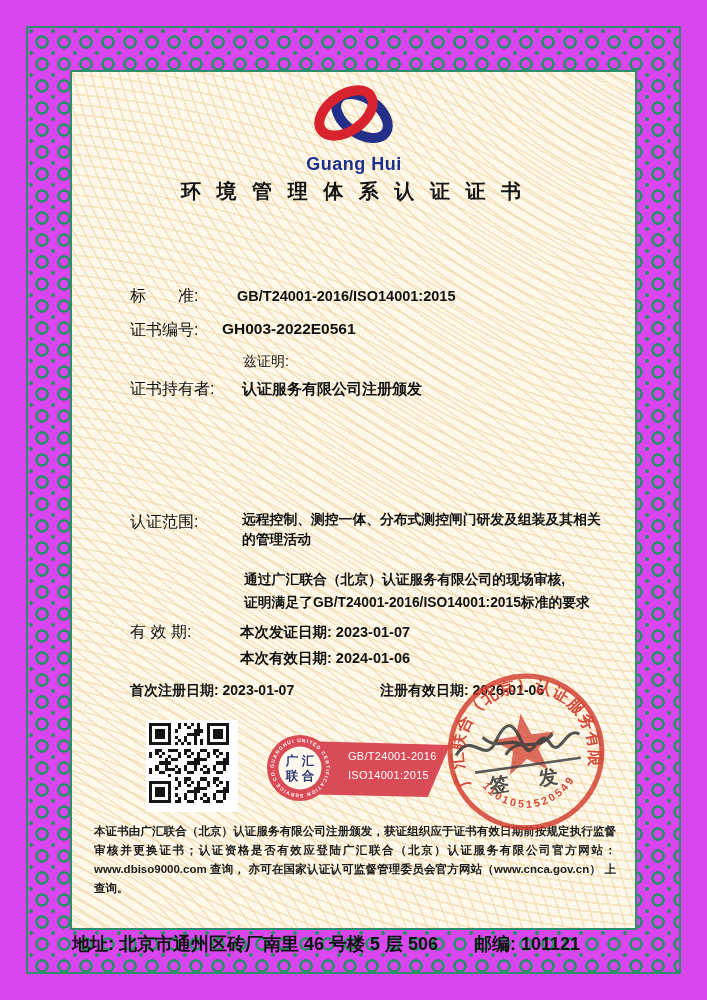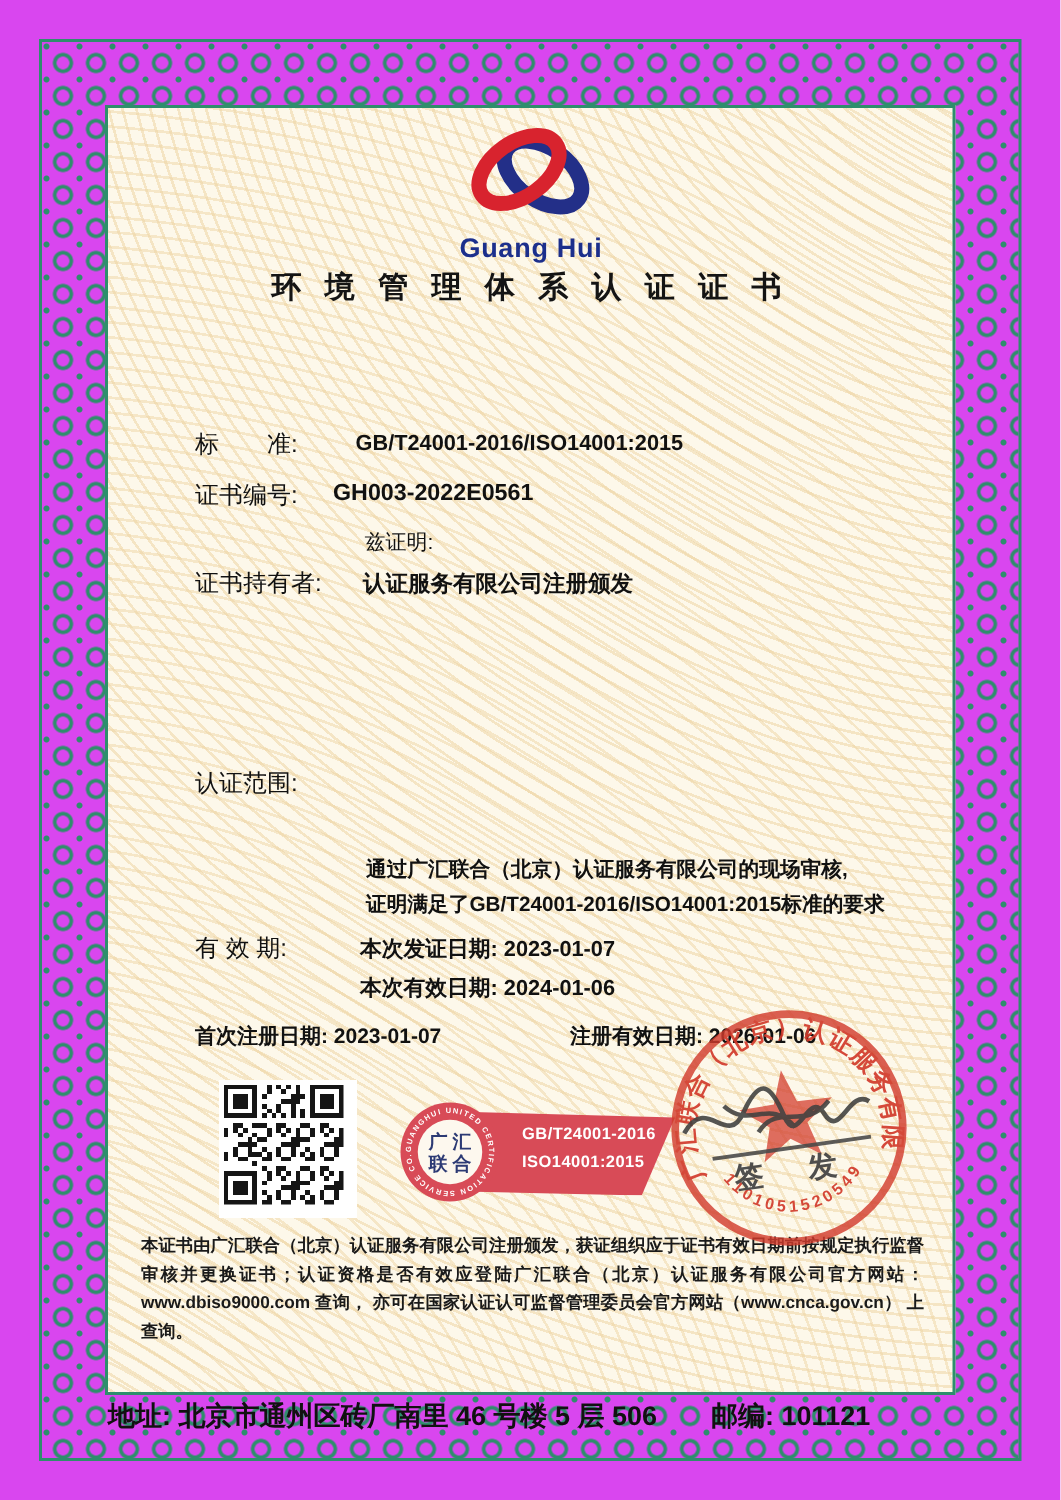"远程控制、测控一体、分布式测控闸门研发及组装及其相关的管理活动" div.scope-value { html: none -> <div>远程控制、测控一体、分布式测控闸门研发及组装及其相关的管理活动</div> }
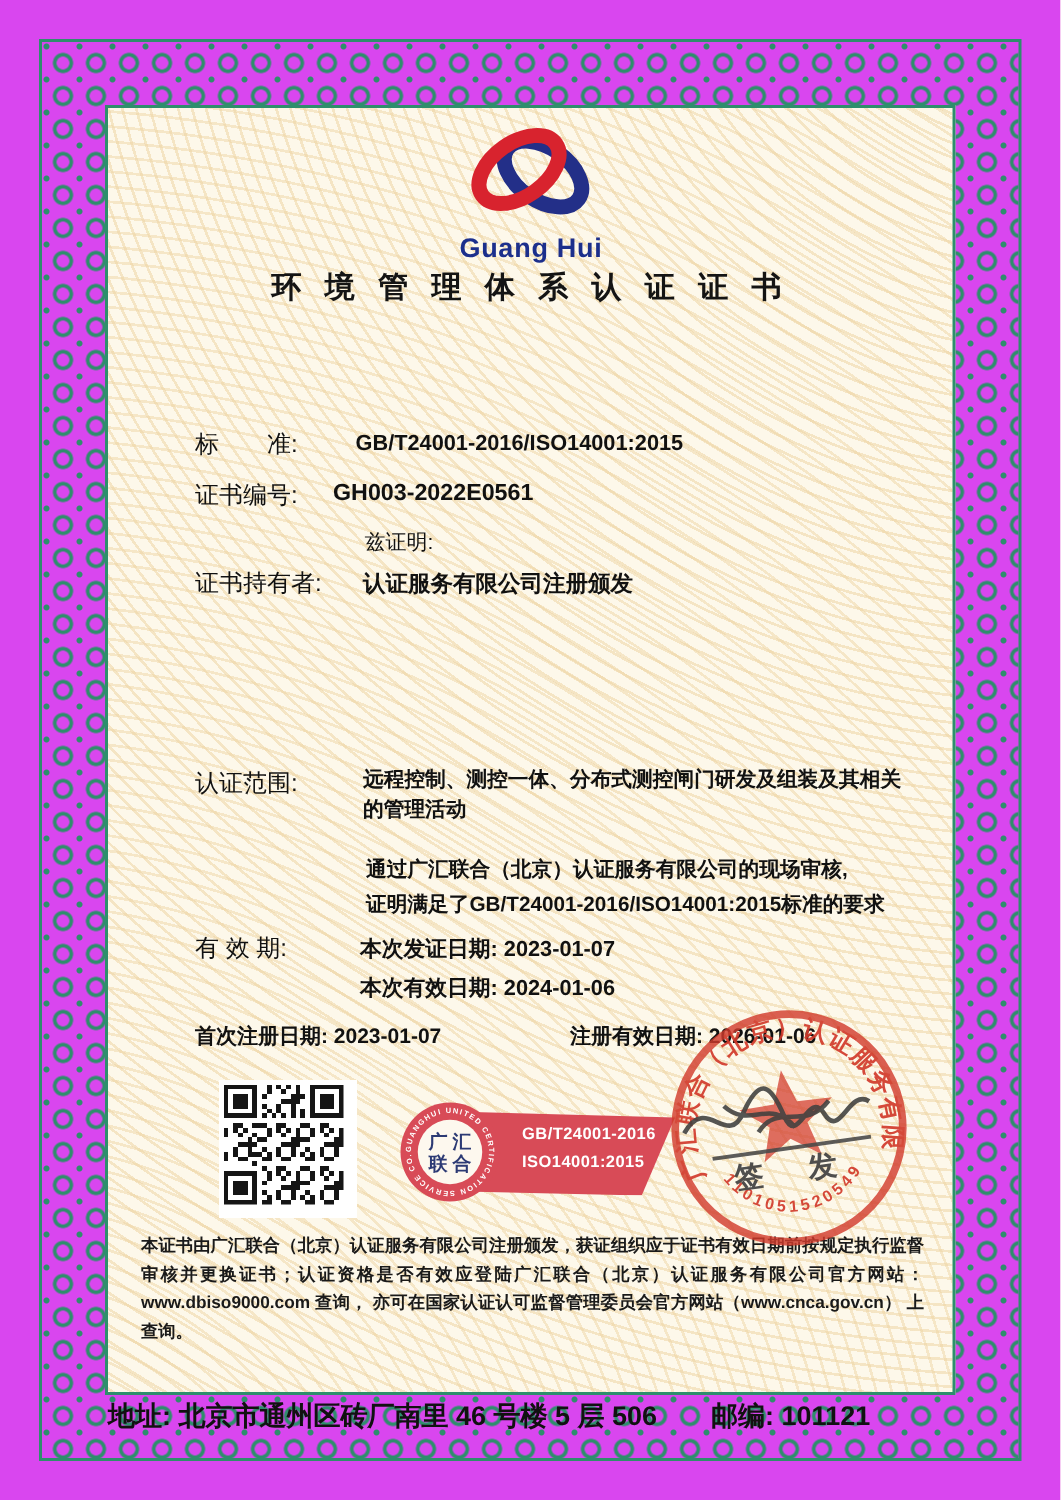"GB/T24001-2016" .badge-flag { font-weight: bold -> normal }
